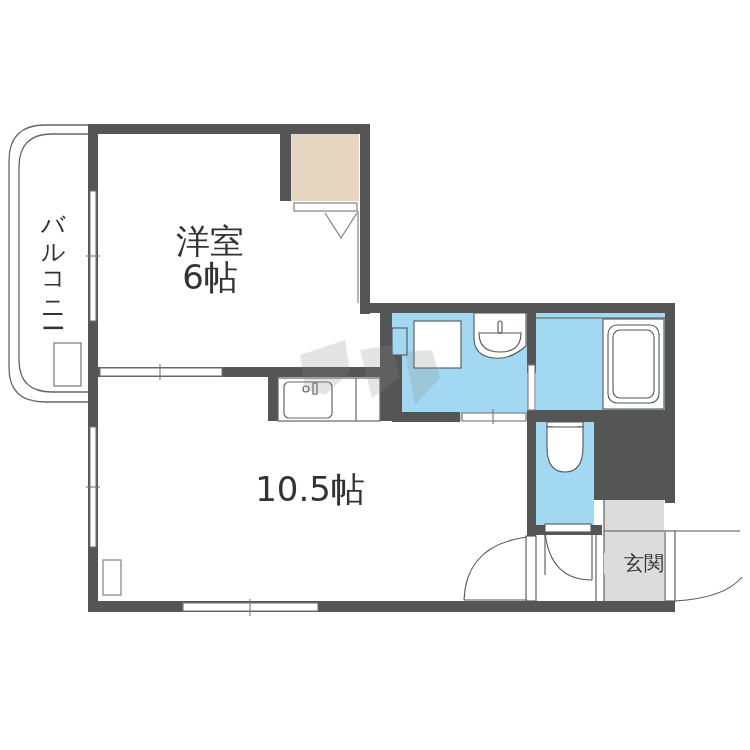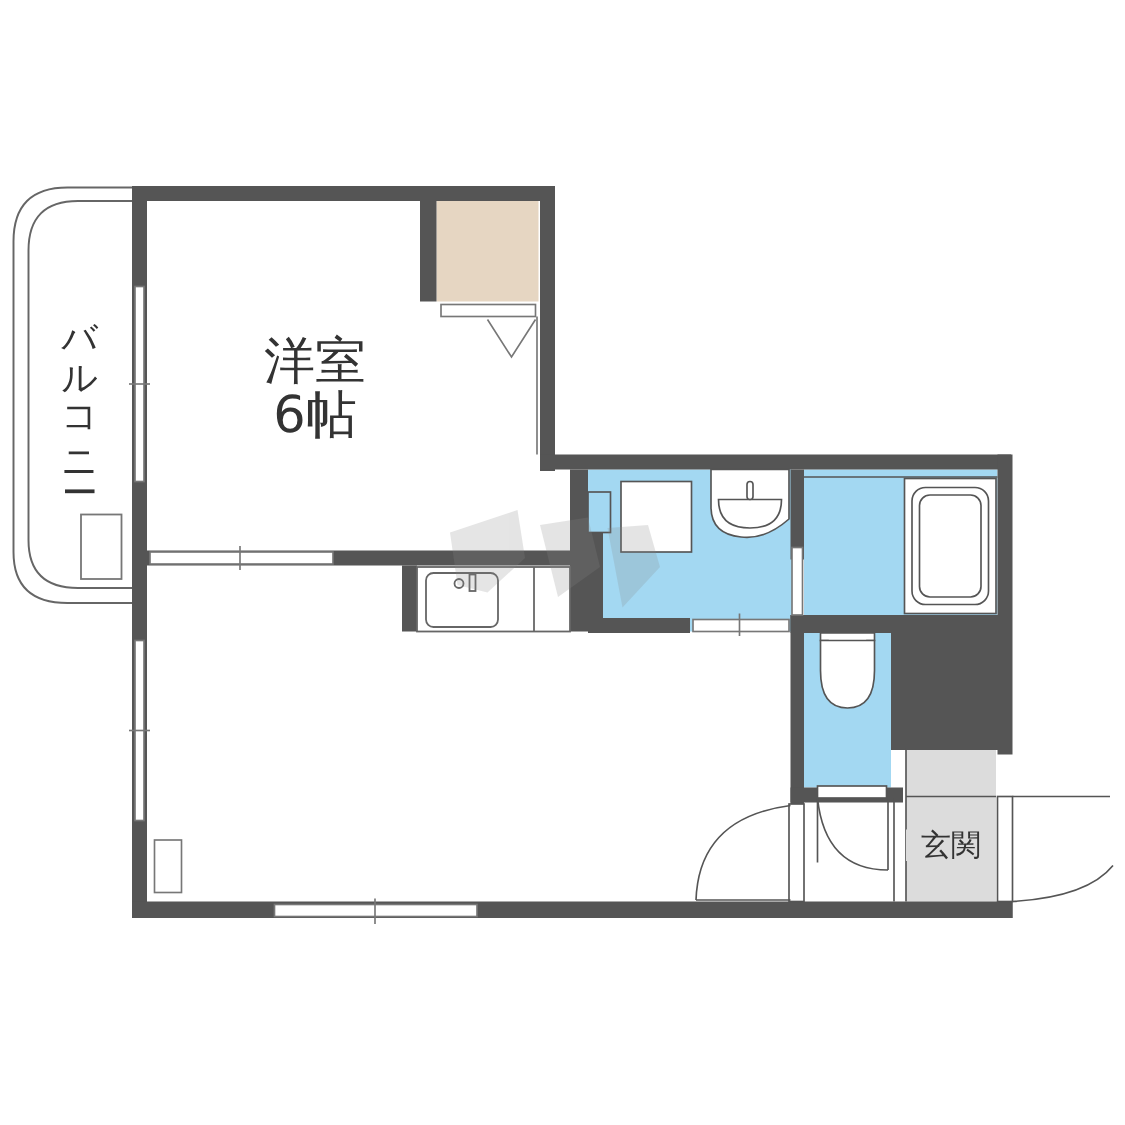"10.5帖" div { html: none -> <div>10.5帖</div> }
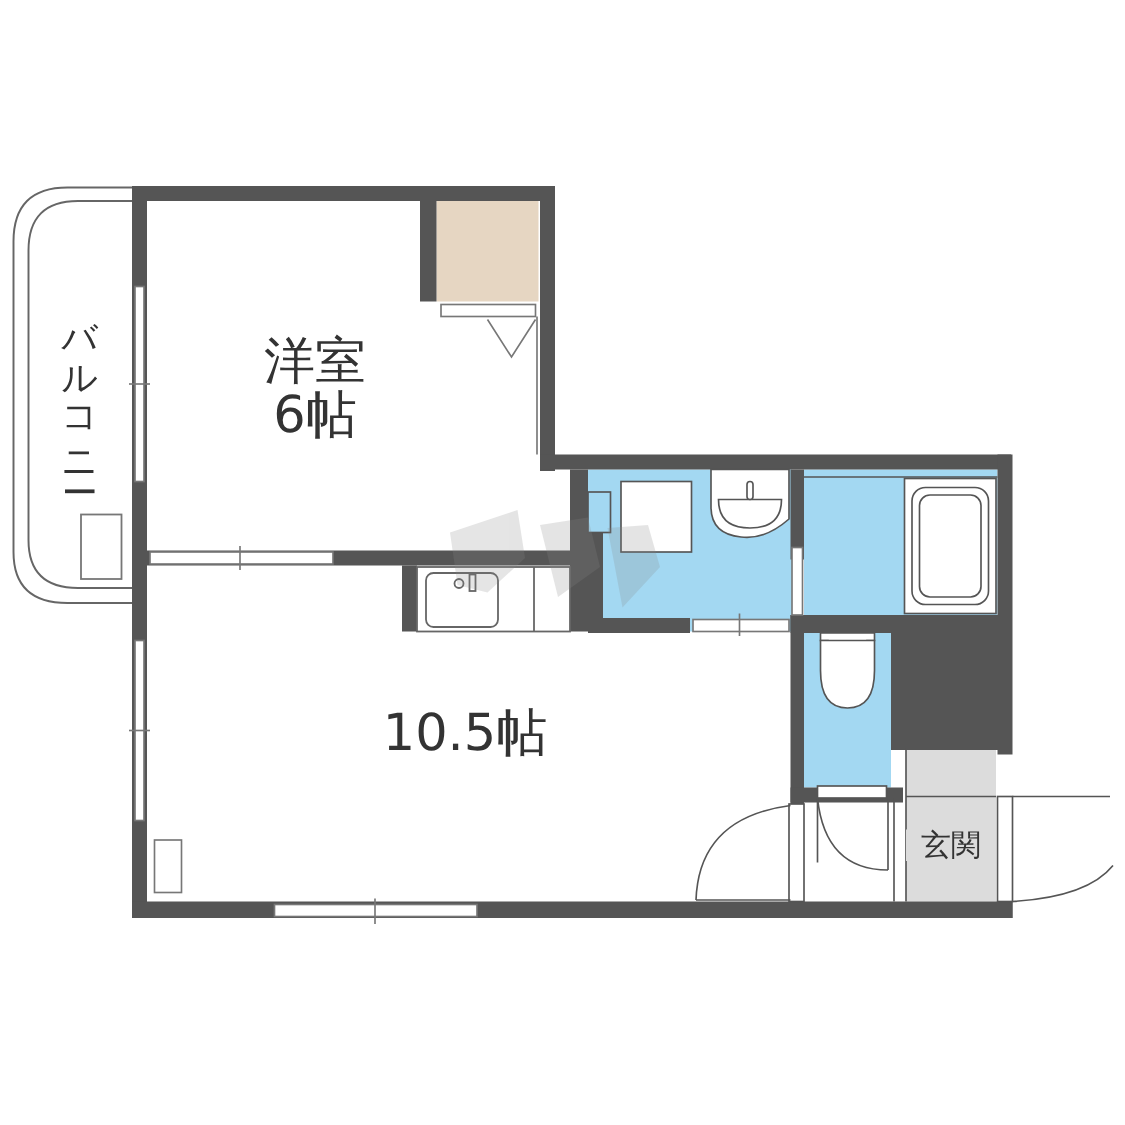"玄関" div.lbl { text-align: none -> right }
